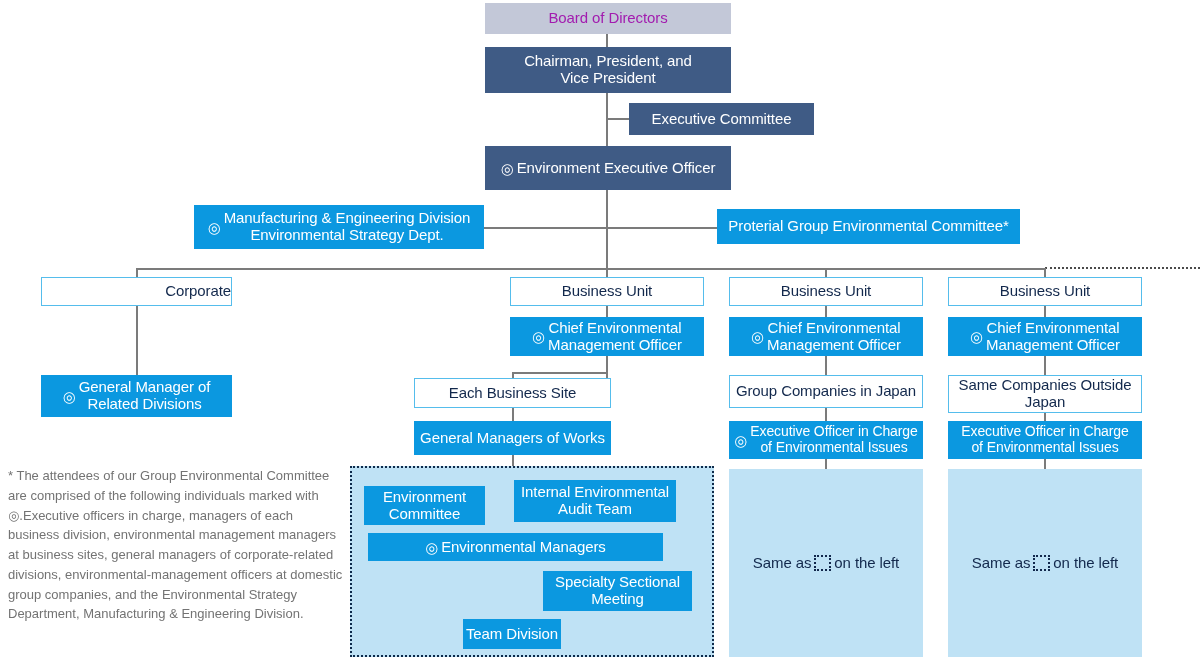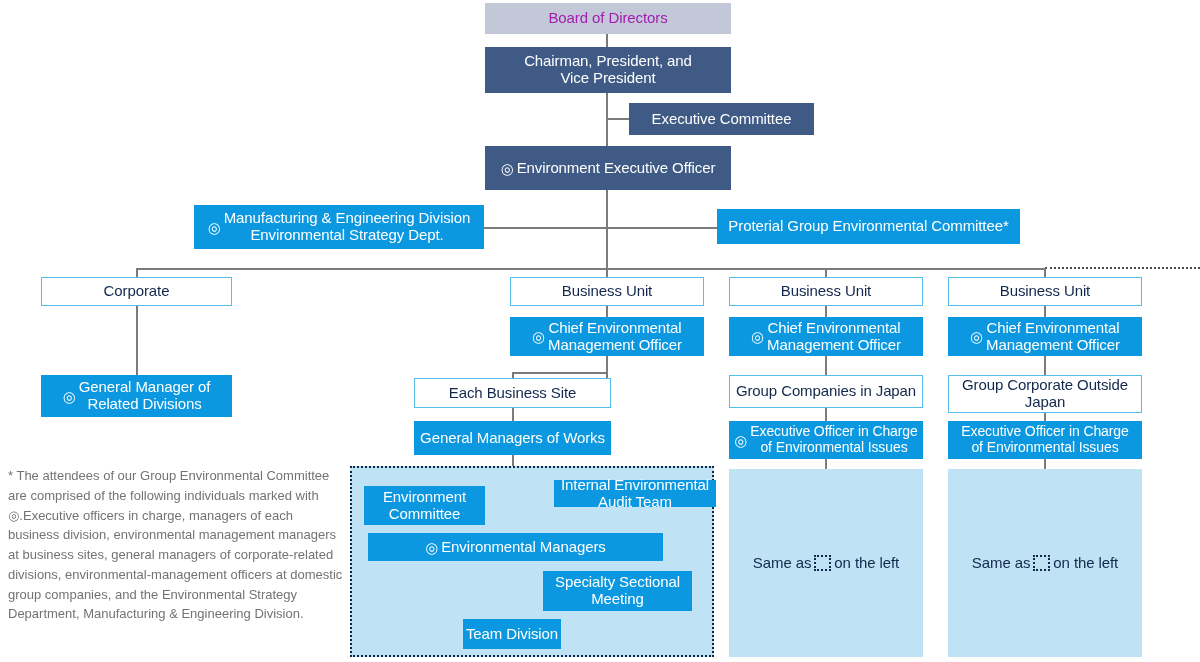"Corporate" div.box { justify-content: none -> flex-end }
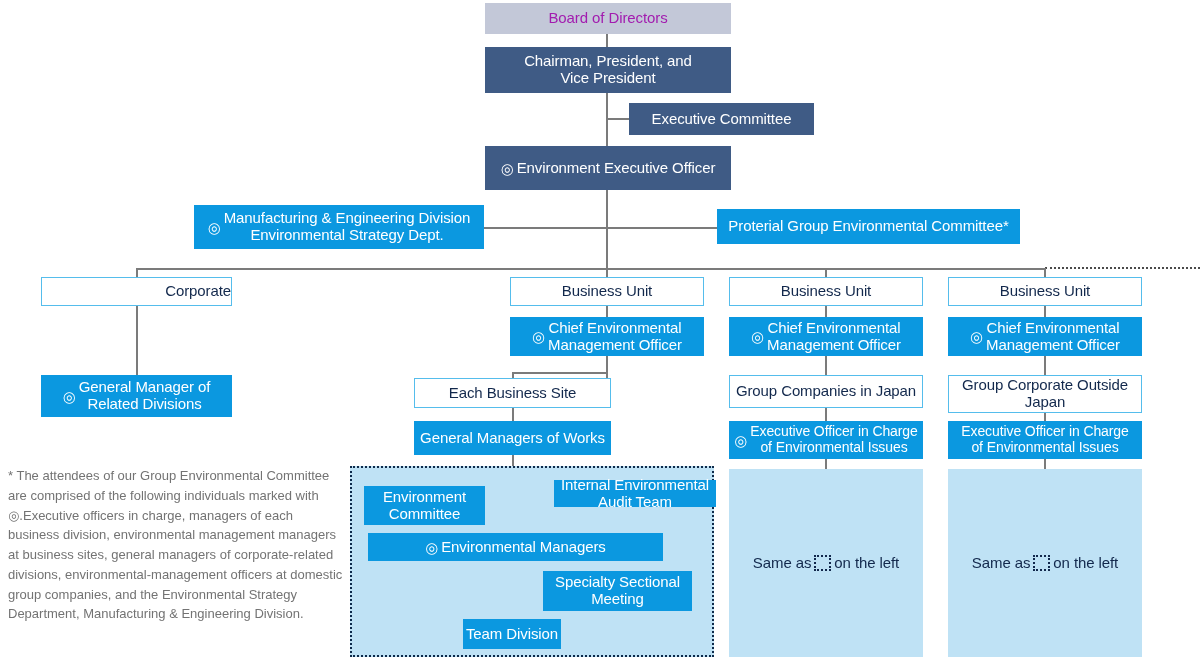"Group Corporate Outside" span.txt { text: Group Corporate -> Same Companies }
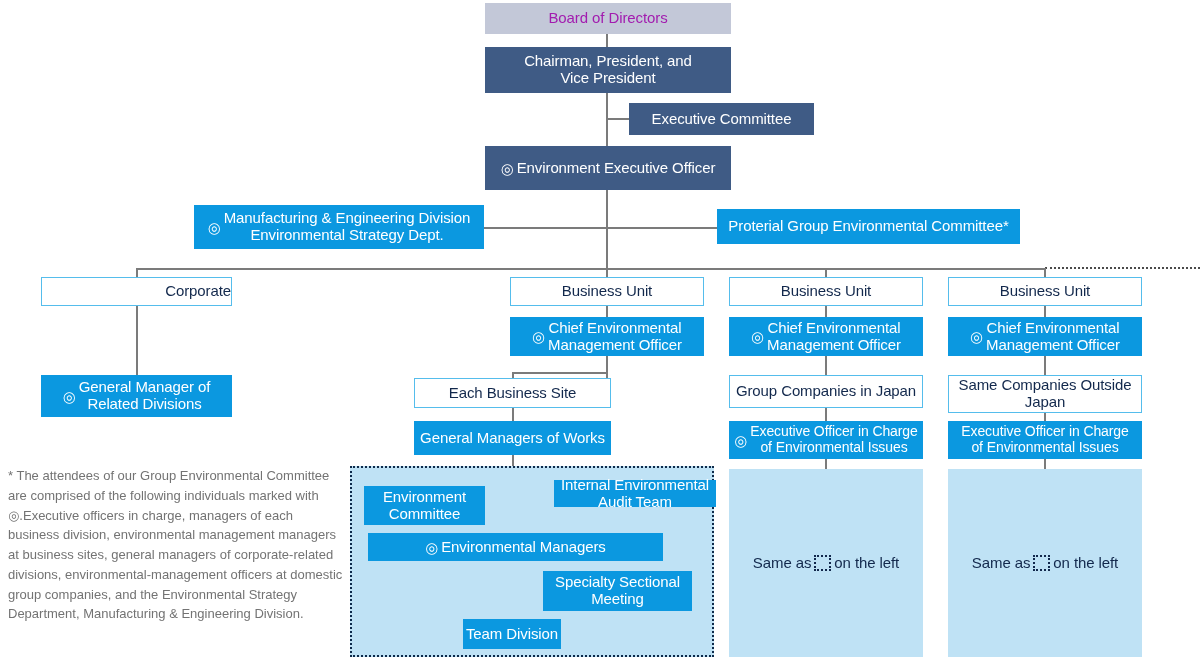"Internal Environmental" div.box { height: 27px -> 42px; left: 554px -> 514px }
